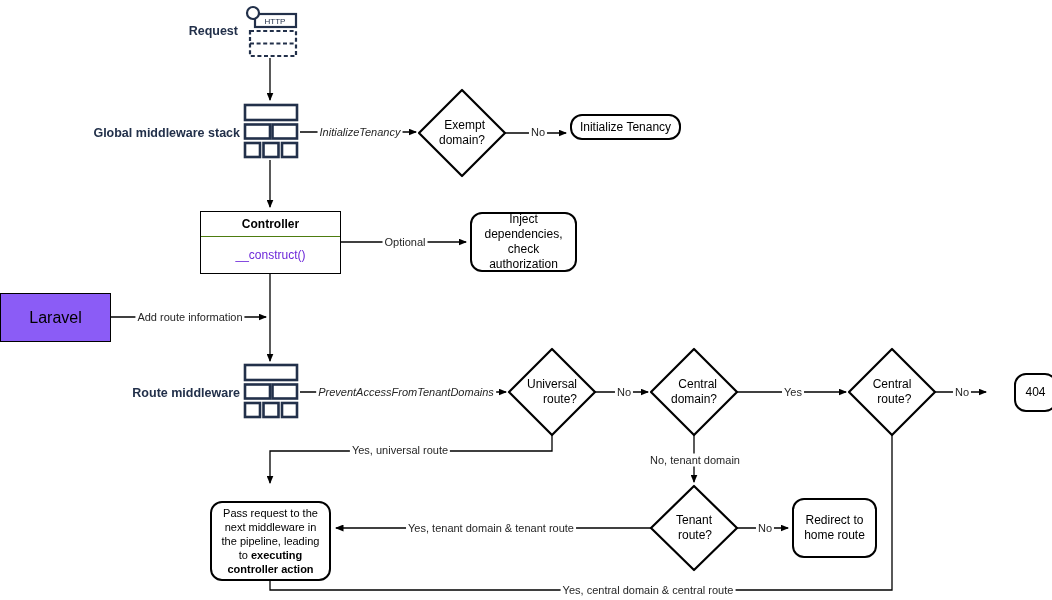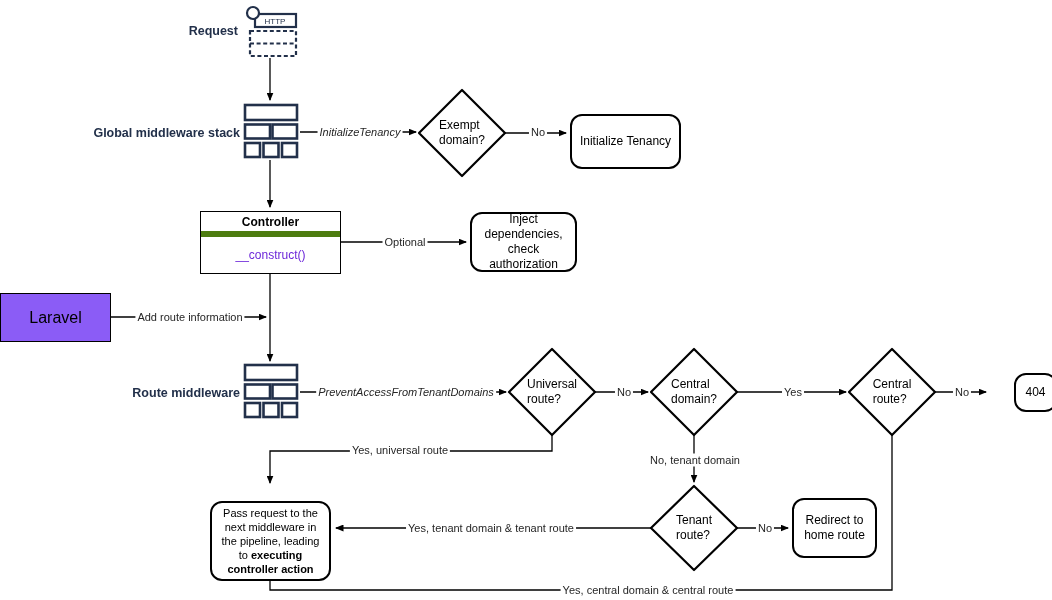"Exempt" .diamond-label { text-align: left -> right }
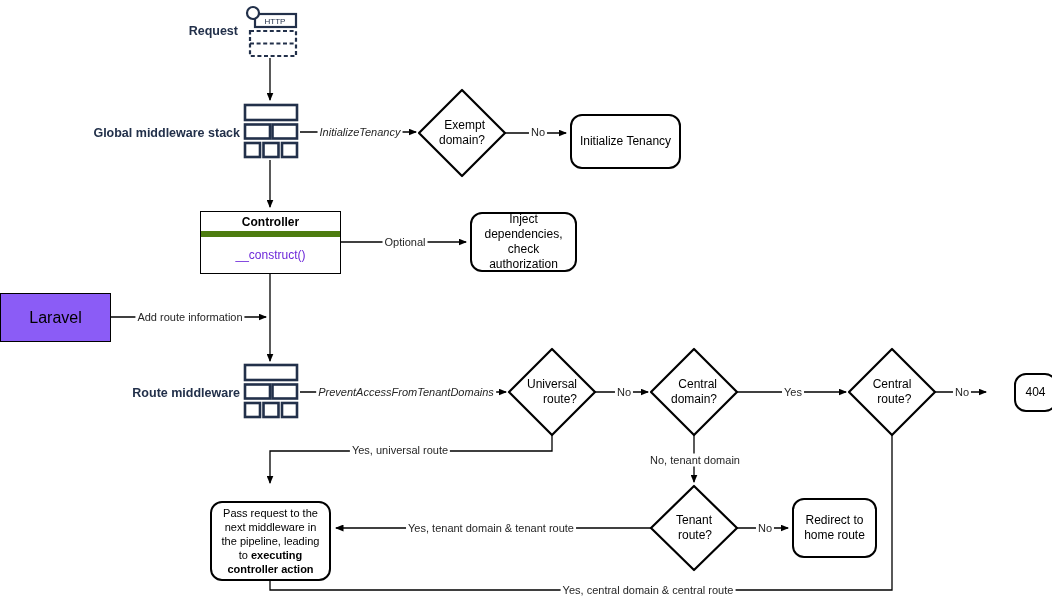"Initialize Tenancy" div.rounded-box { height: 55px -> 26px }
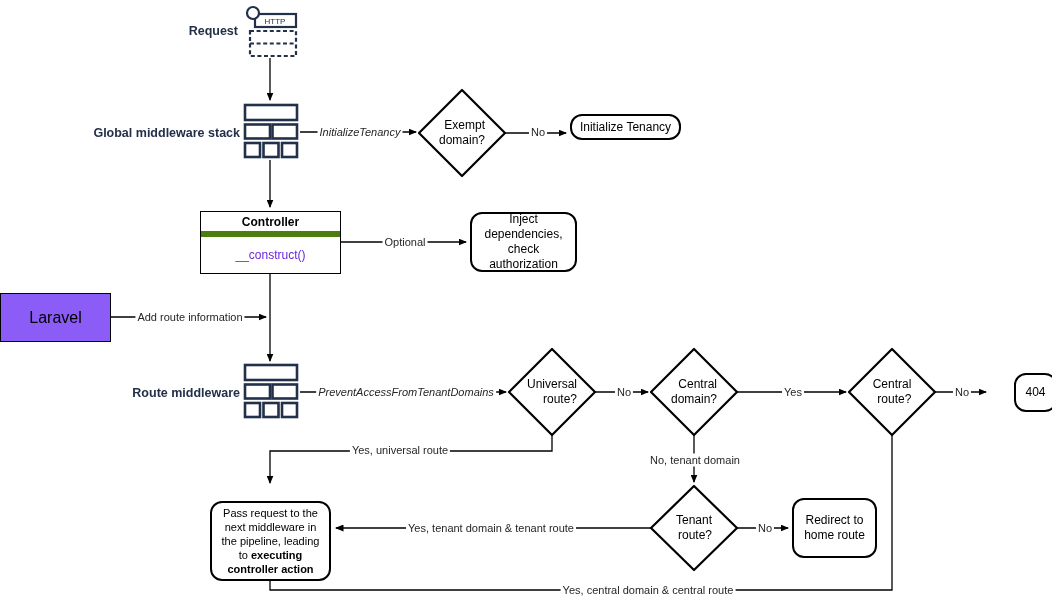"Controller" .uml-head { border-bottom: 6px solid #4d7c0f -> 1px solid #4d7c0f }
